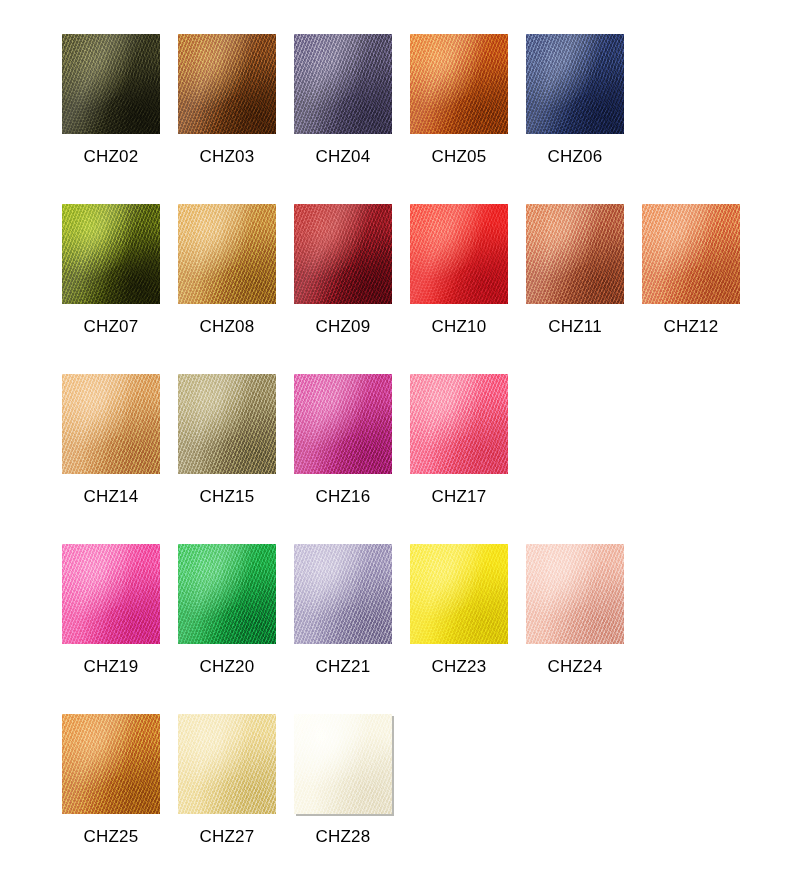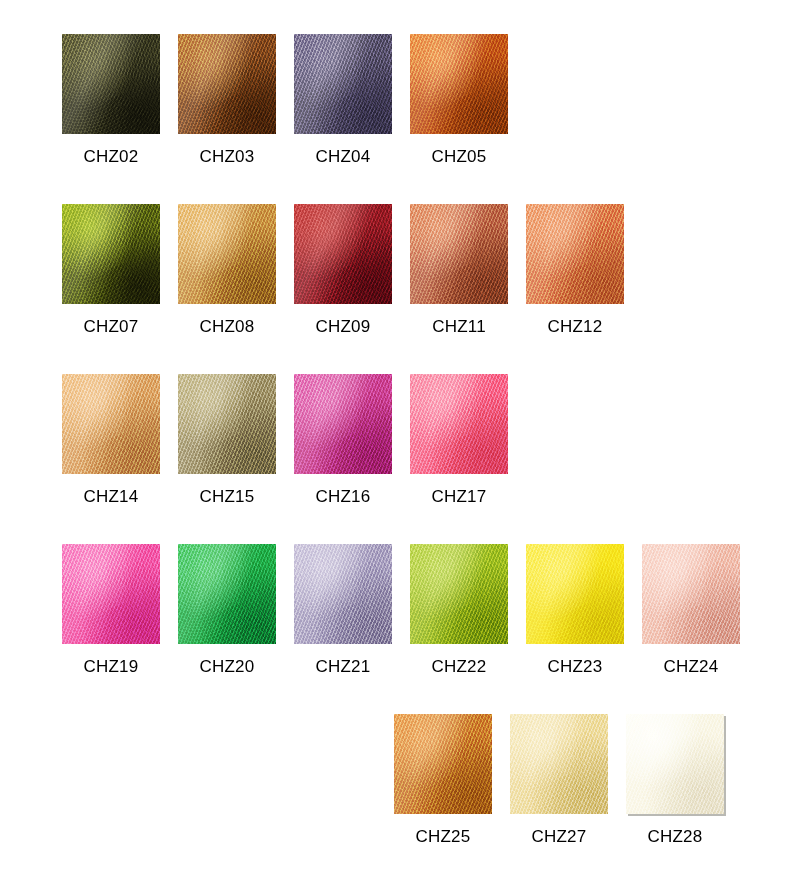"CHZ06" div.swatch-cell { html: none -> <div> <div> <span></span> <span></span> <span></span> </div> <div>CHZ06</div> </div> }
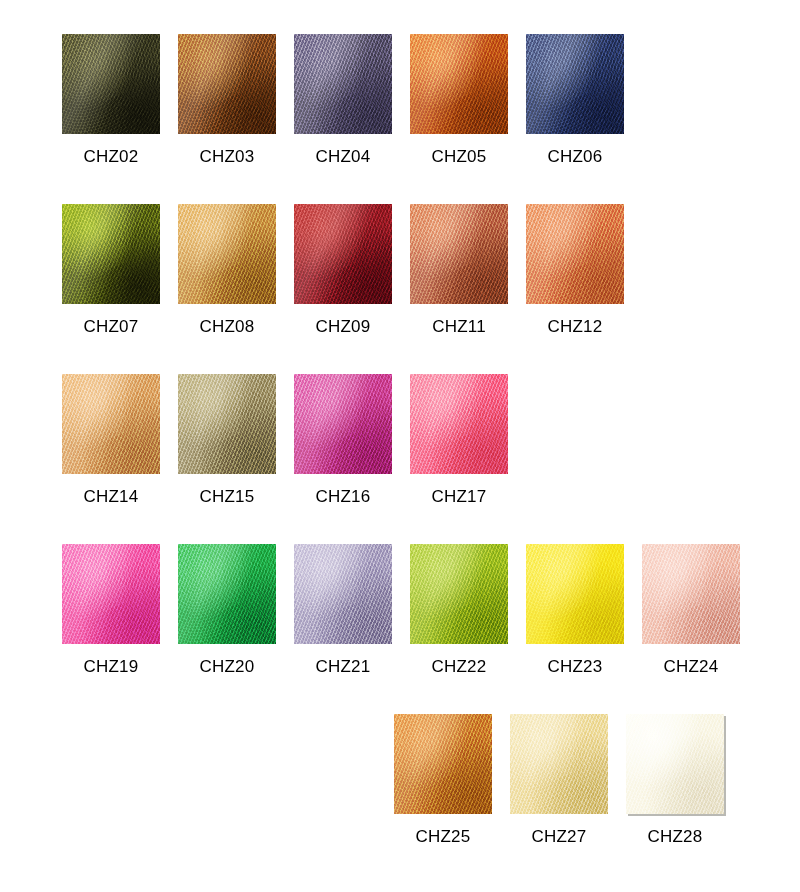"CHZ10" div.swatch-cell { html: none -> <div> <div> <span></span> <span></span> <span></span> </div> <div>CHZ10</div> </div> }
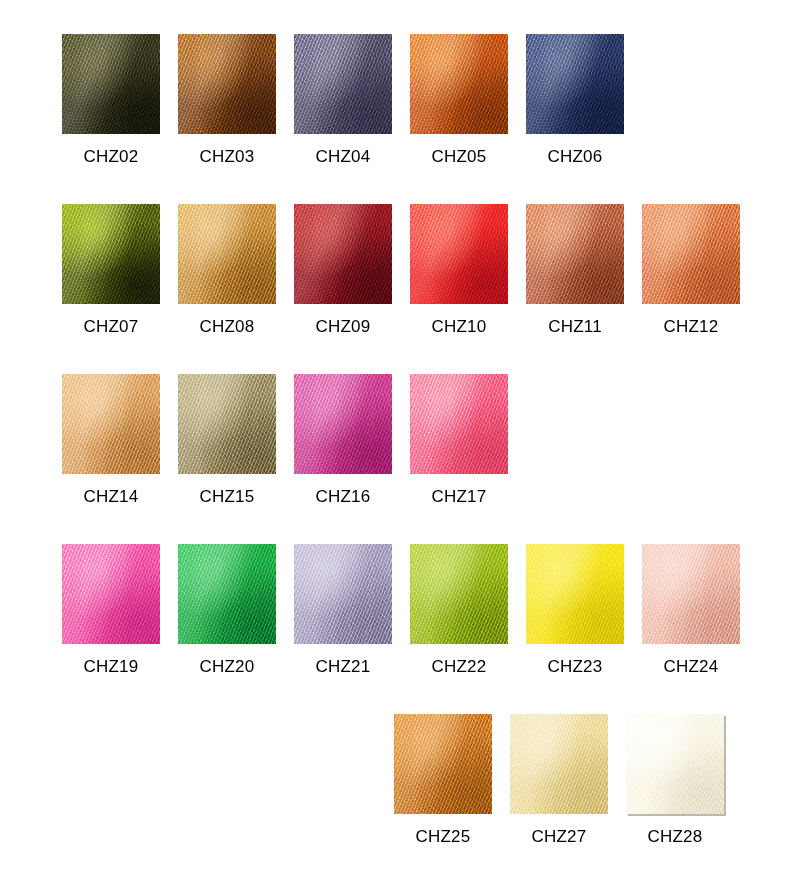"CHZ22" div.swatch-cell { html: <div> <div> <span></span> <span></span> <span></span> </div> <div>CHZ22</div> </div> -> none }
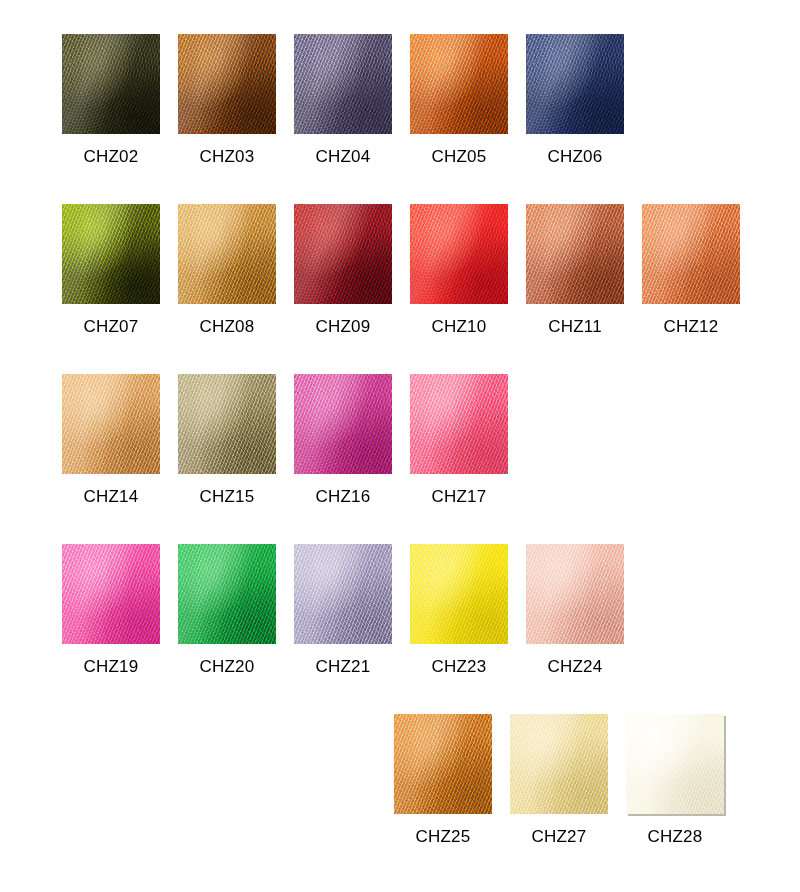"CHZ25" .swatch-row:last-child { justify-content: flex-end -> none }
